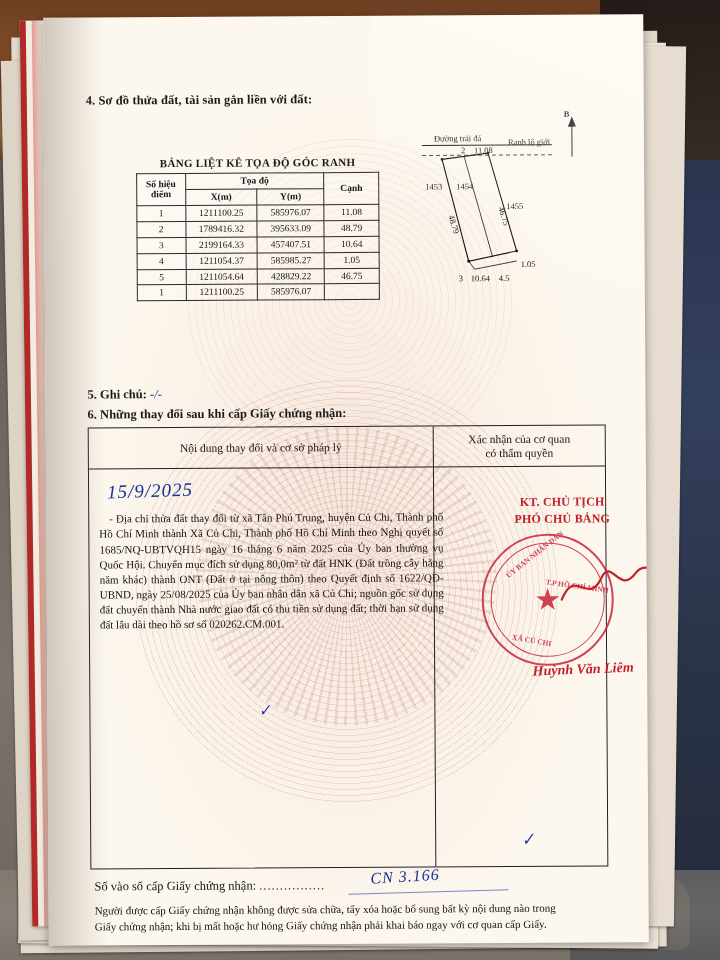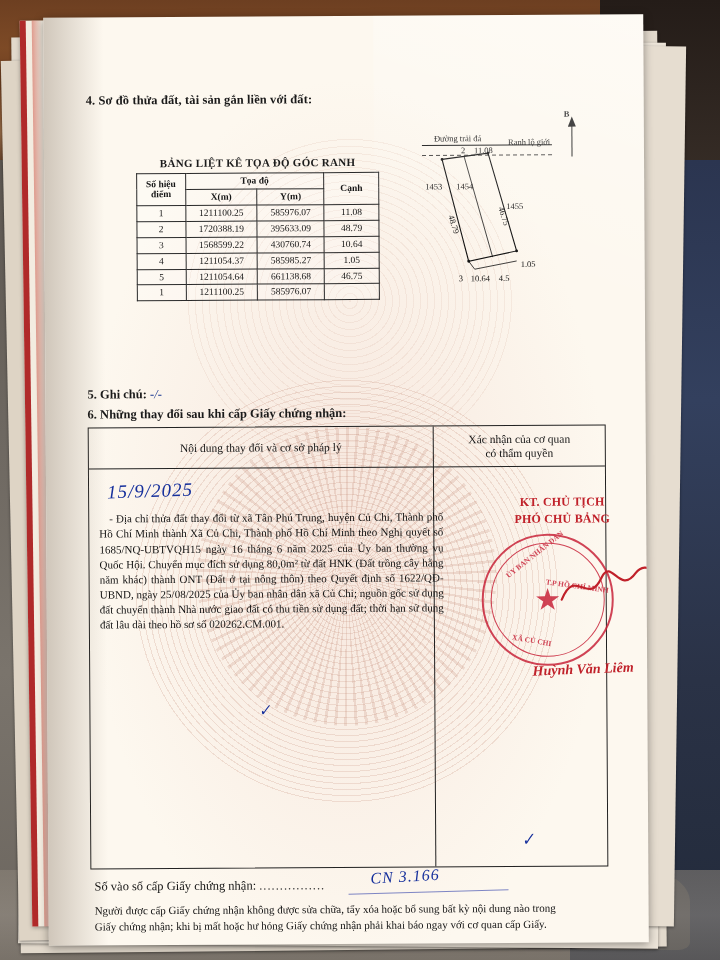"1720388.19" td.x { text: 1720388.19 -> 1789416.32 }
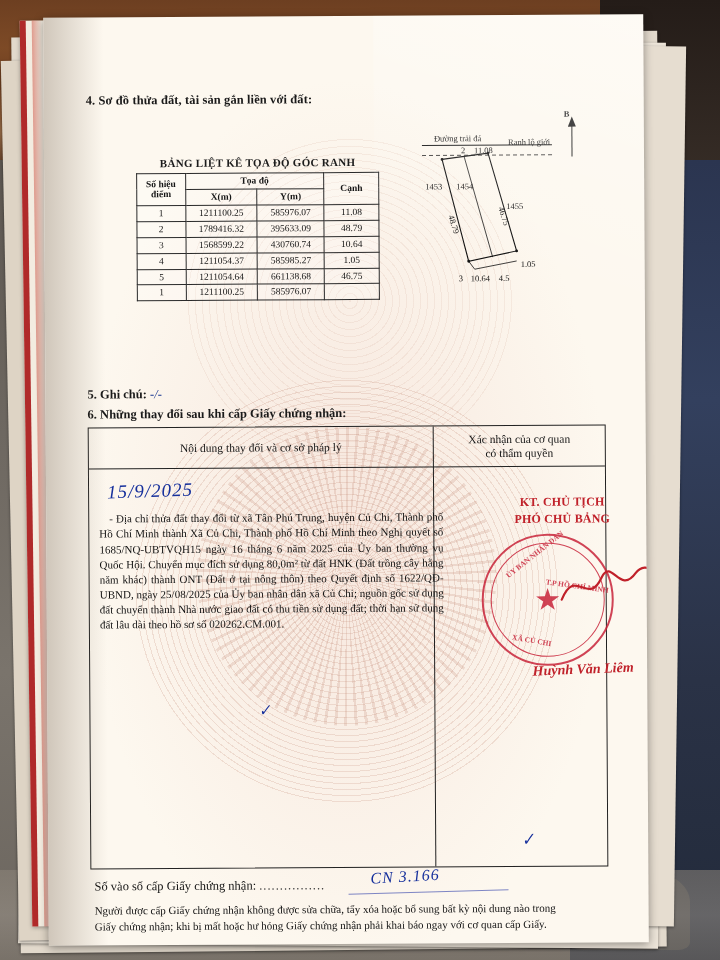"1568599.22" td.x { text: 1568599.22 -> 2199164.33 }
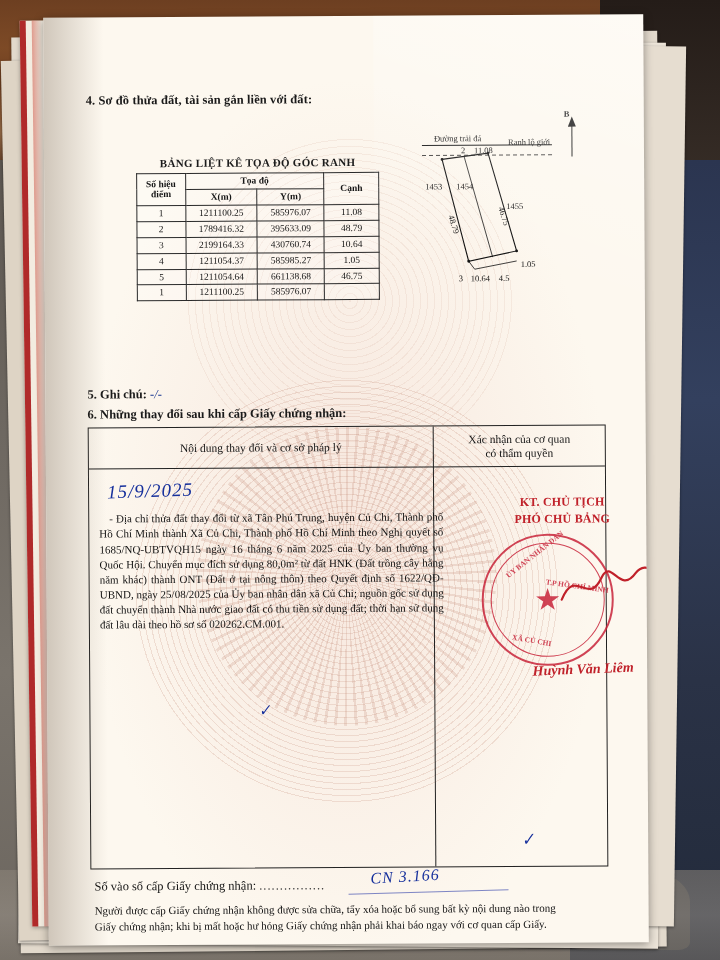"430760.74" td.y { text: 430760.74 -> 457407.51 }
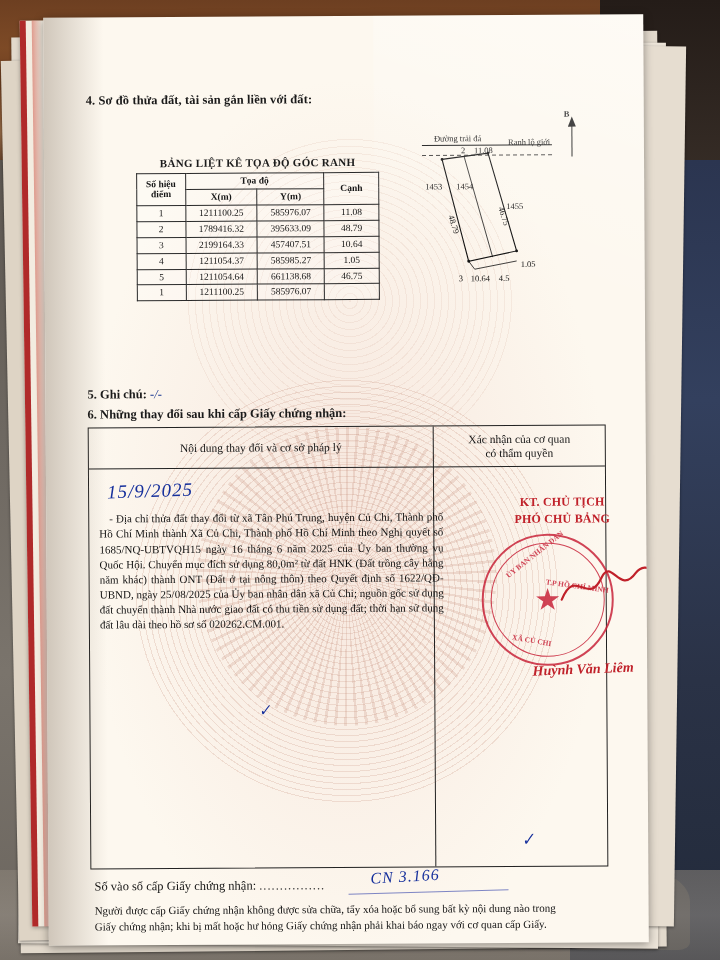"661138.68" td.y { text: 661138.68 -> 428829.22 }
